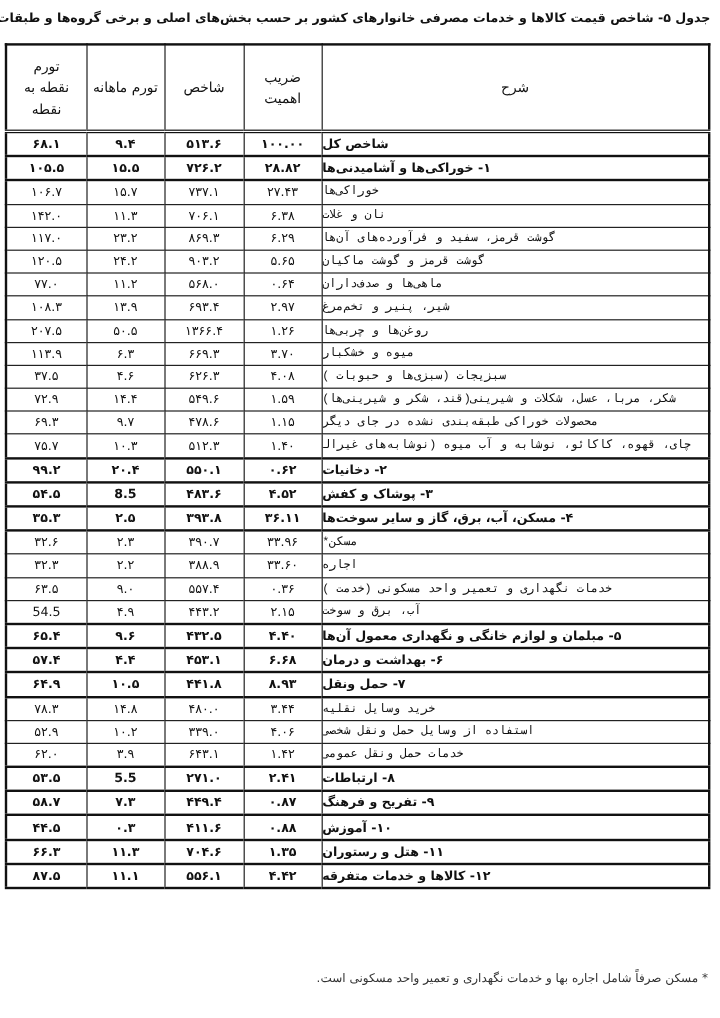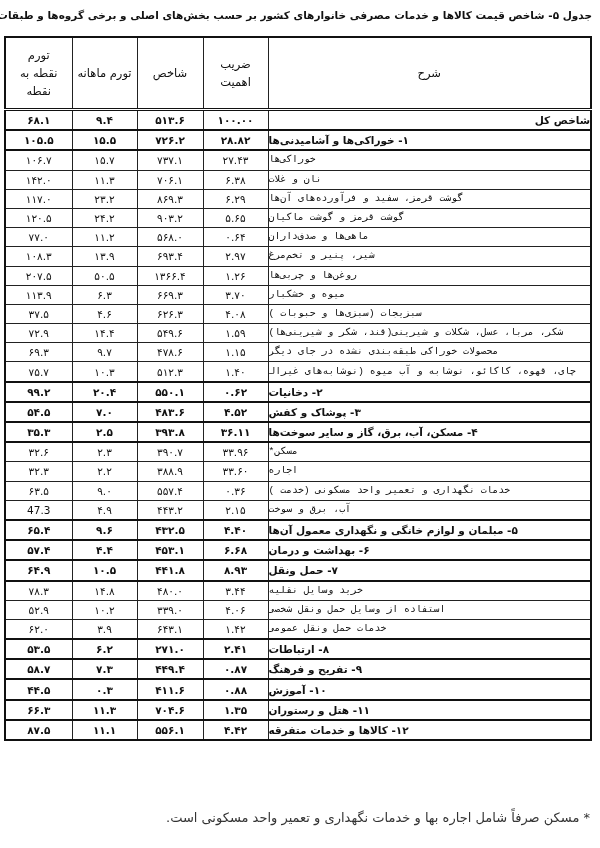"شاخص کل" tr.total td.desc { text-align: right -> left }
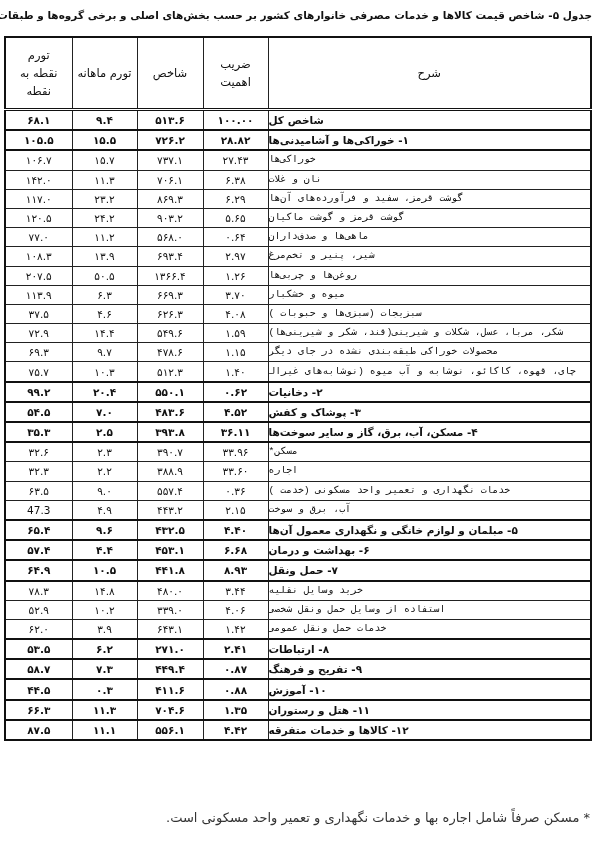"۷.۰" td.num { text: ۷.۰ -> 8.5 }
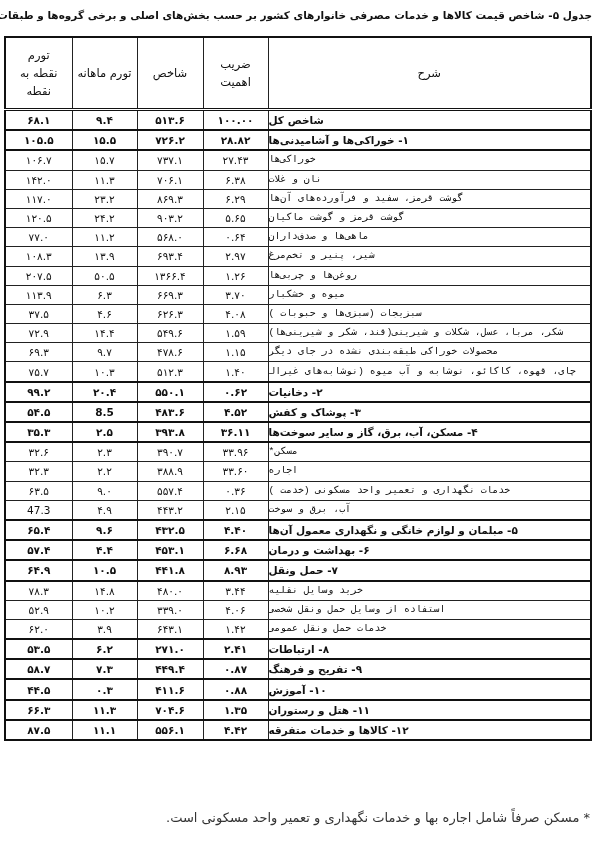"47.3" td.num { text: 47.3 -> 54.5 }
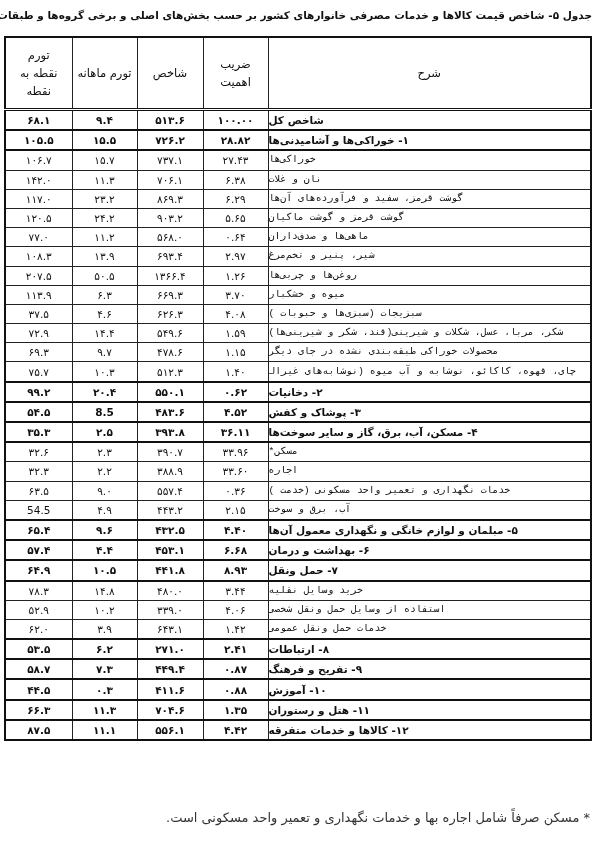"۶.۲" td.num { text: ۶.۲ -> 5.5 }
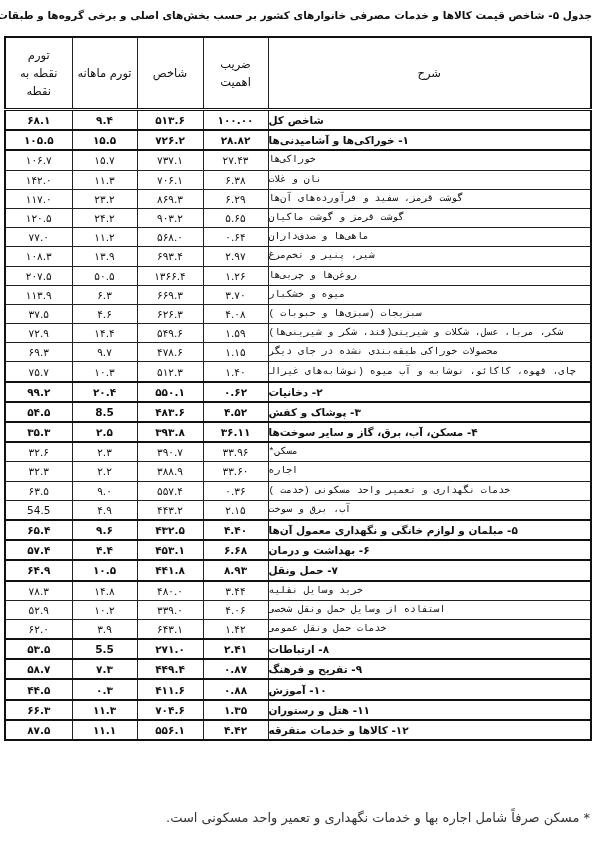"* مسکن صرفاً شامل اجاره" .footnote { font-size: 13px -> 10px }
